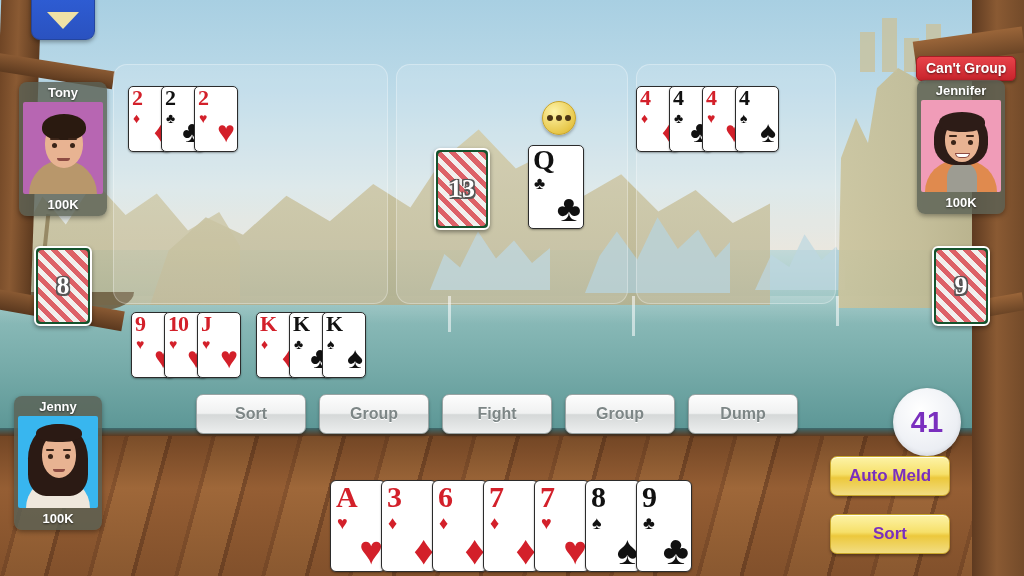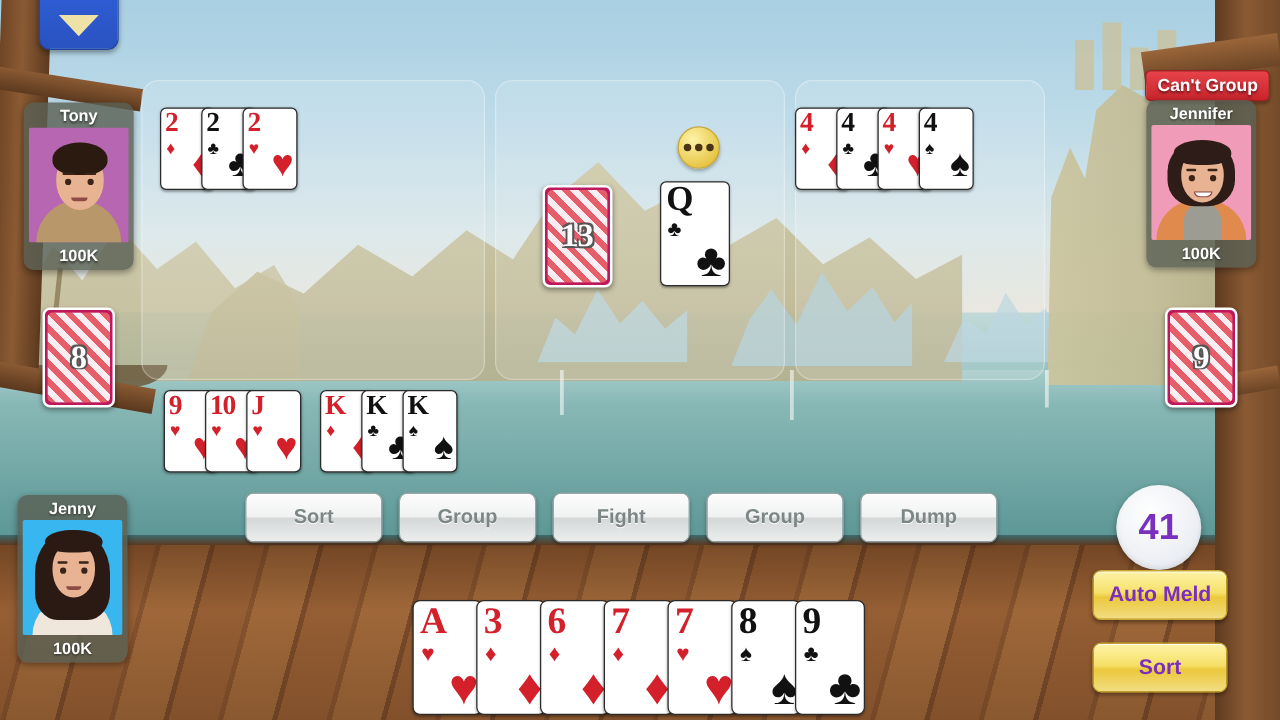"13" .card-back { background: #be185d -> #14532d }
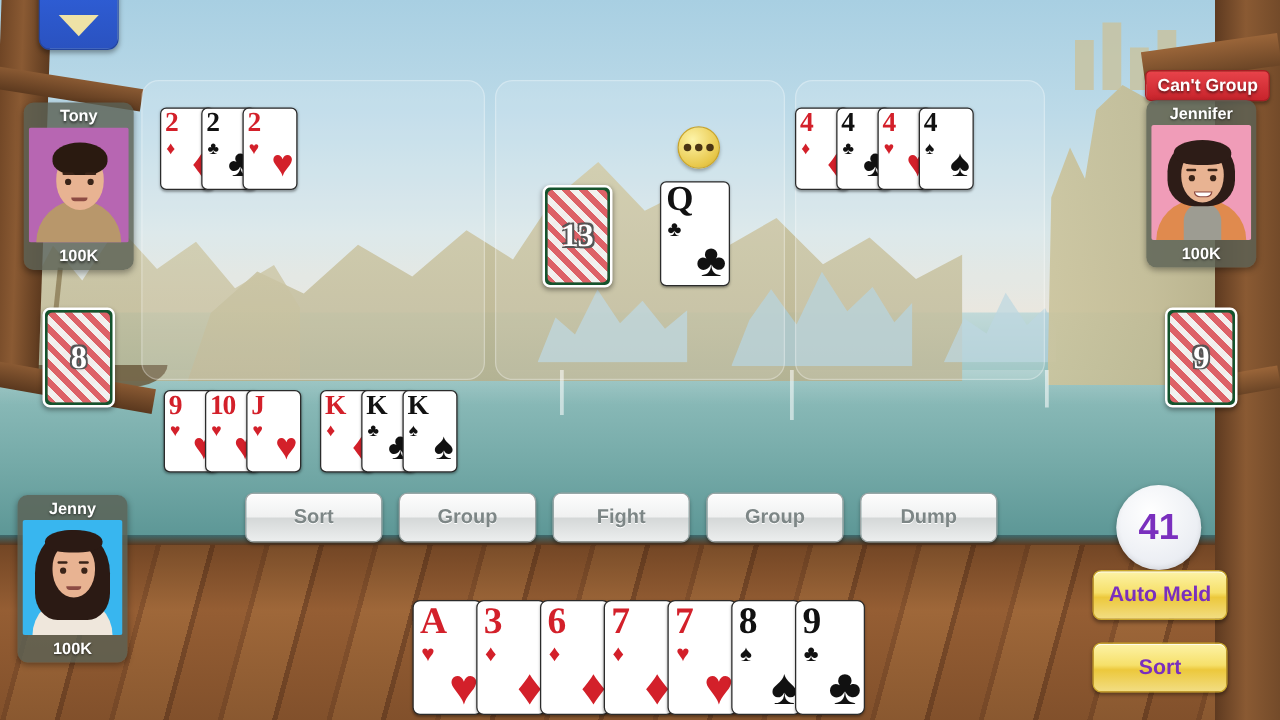"Auto Meld" .btn-yellow { left: 874px -> 830px; width: 108px -> 120px }
